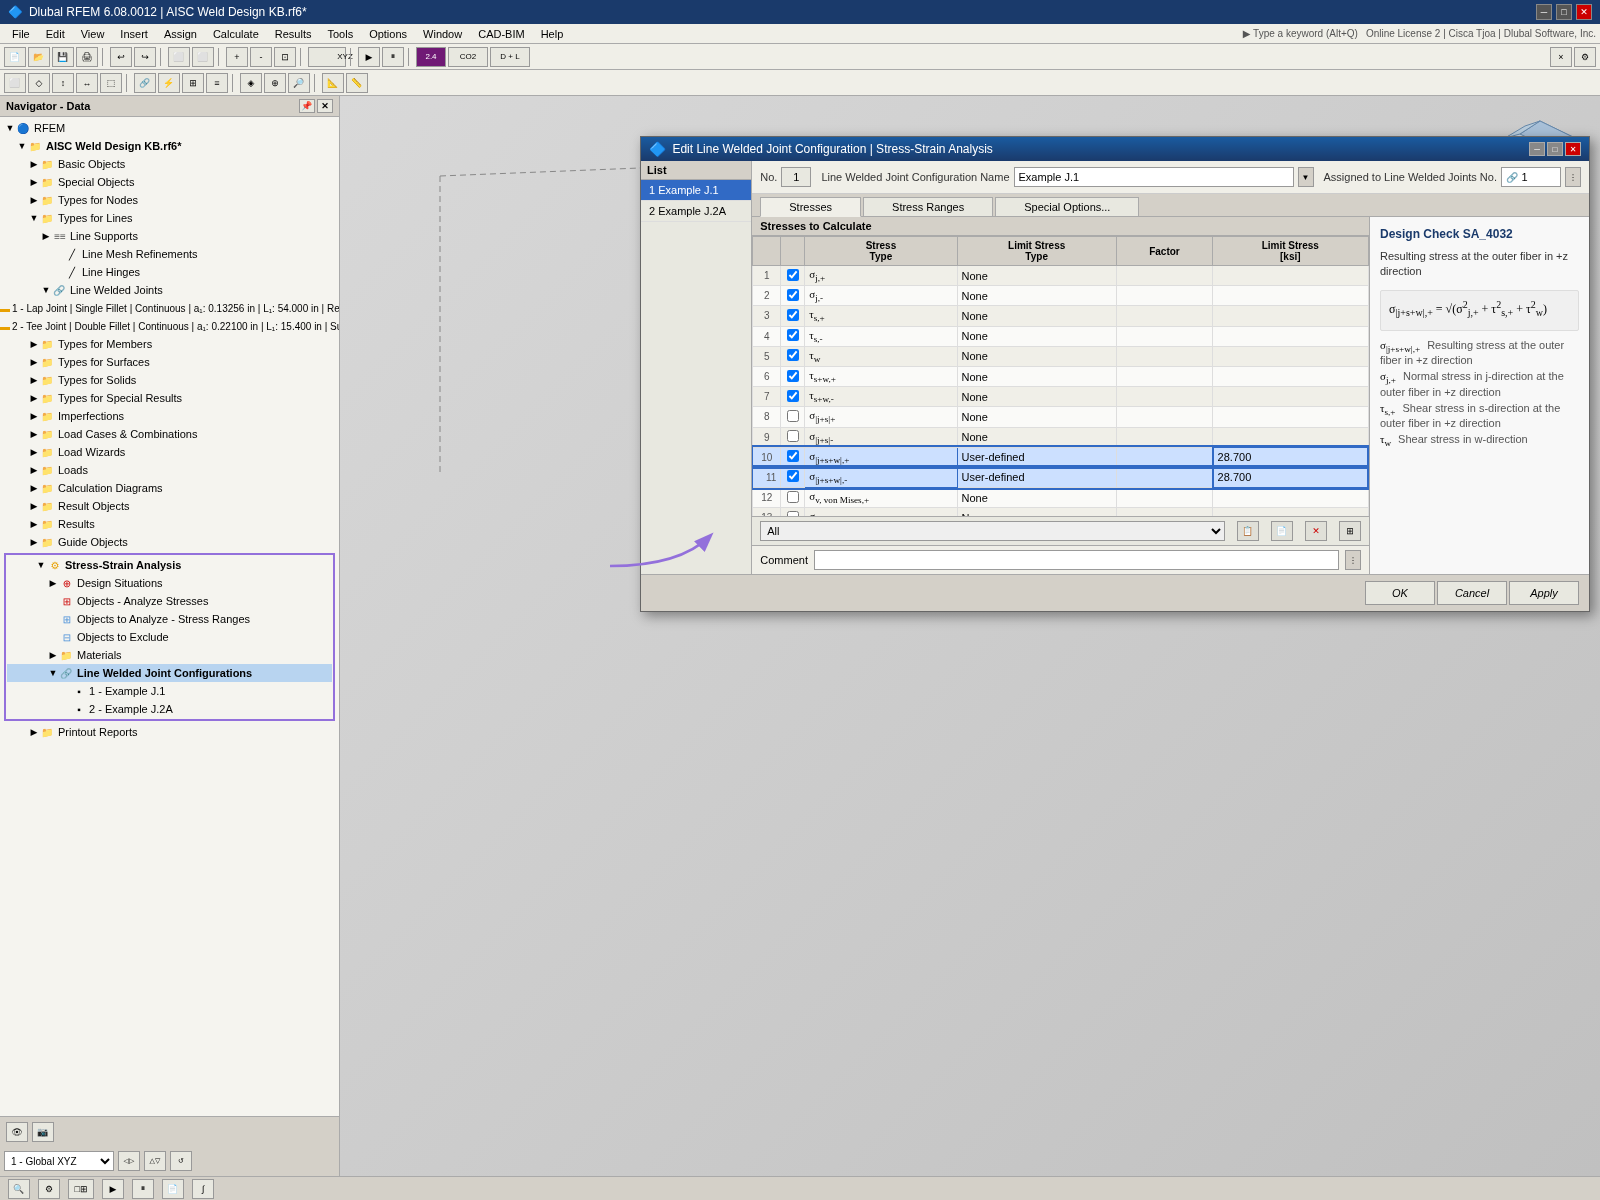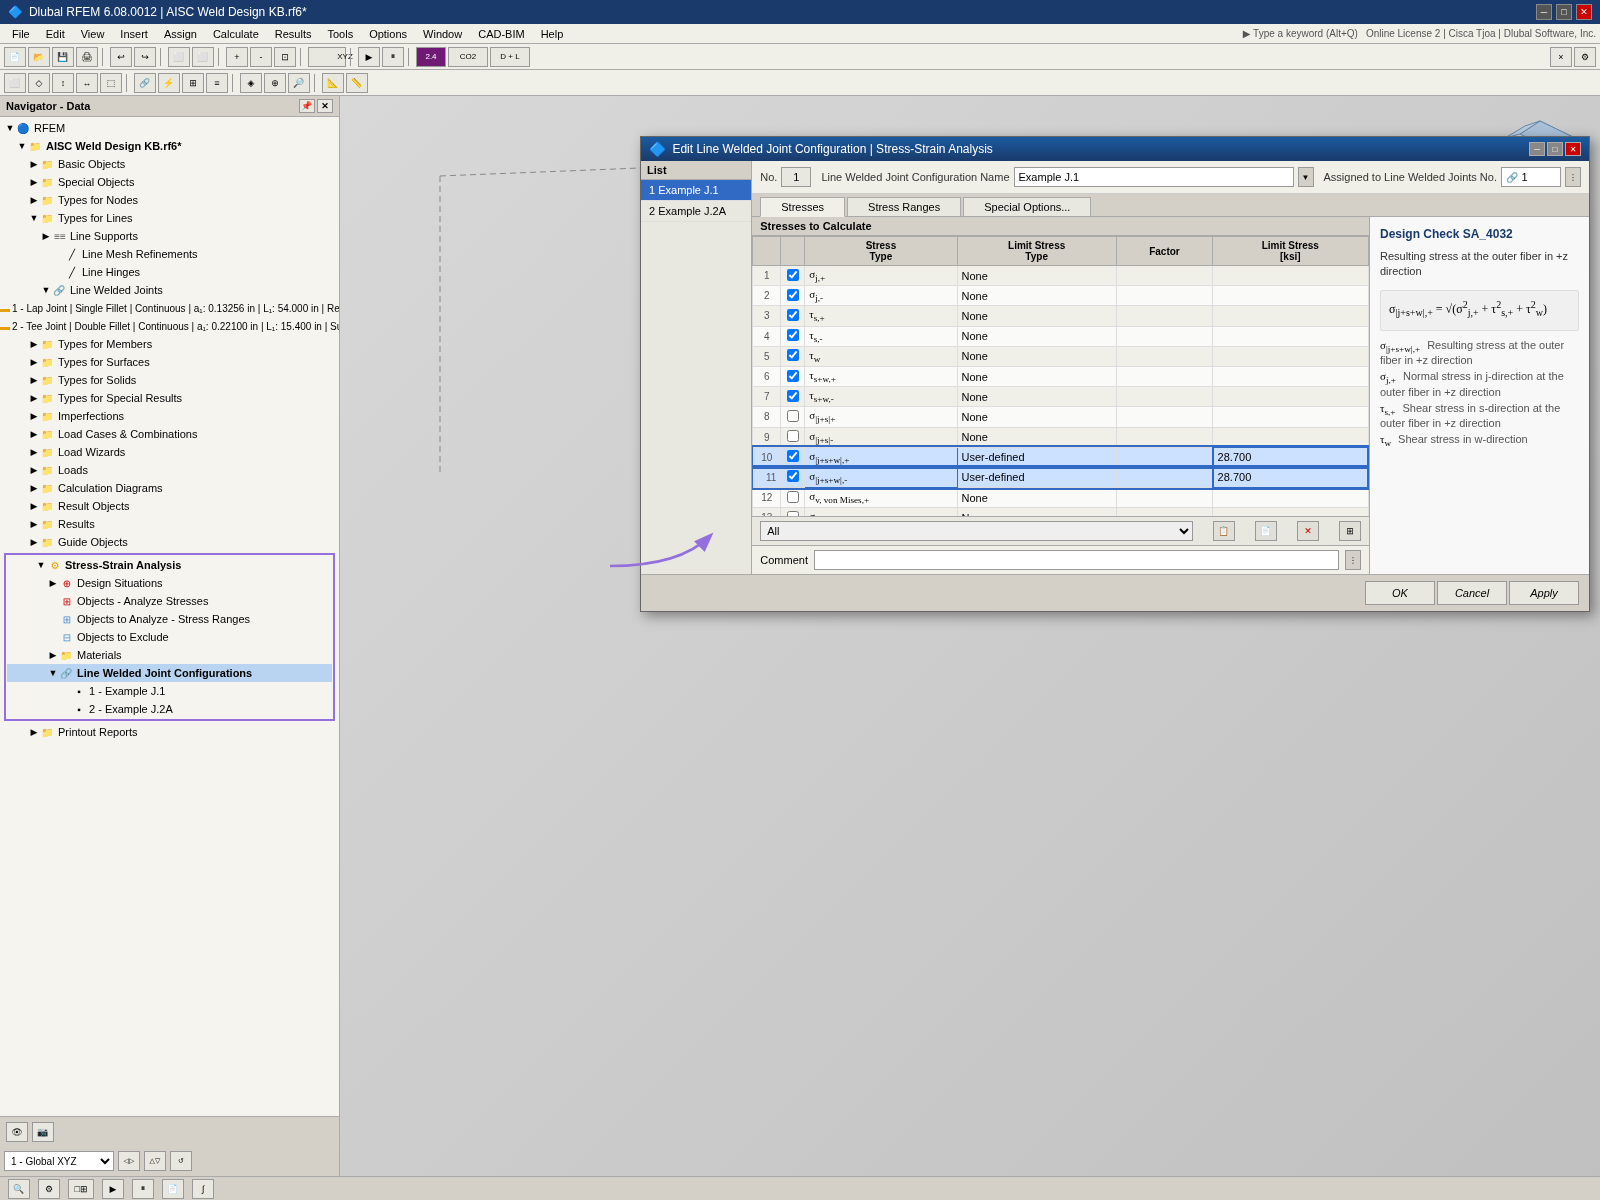"Stresses" .tab { padding: 3px 20px -> 3px 28px }
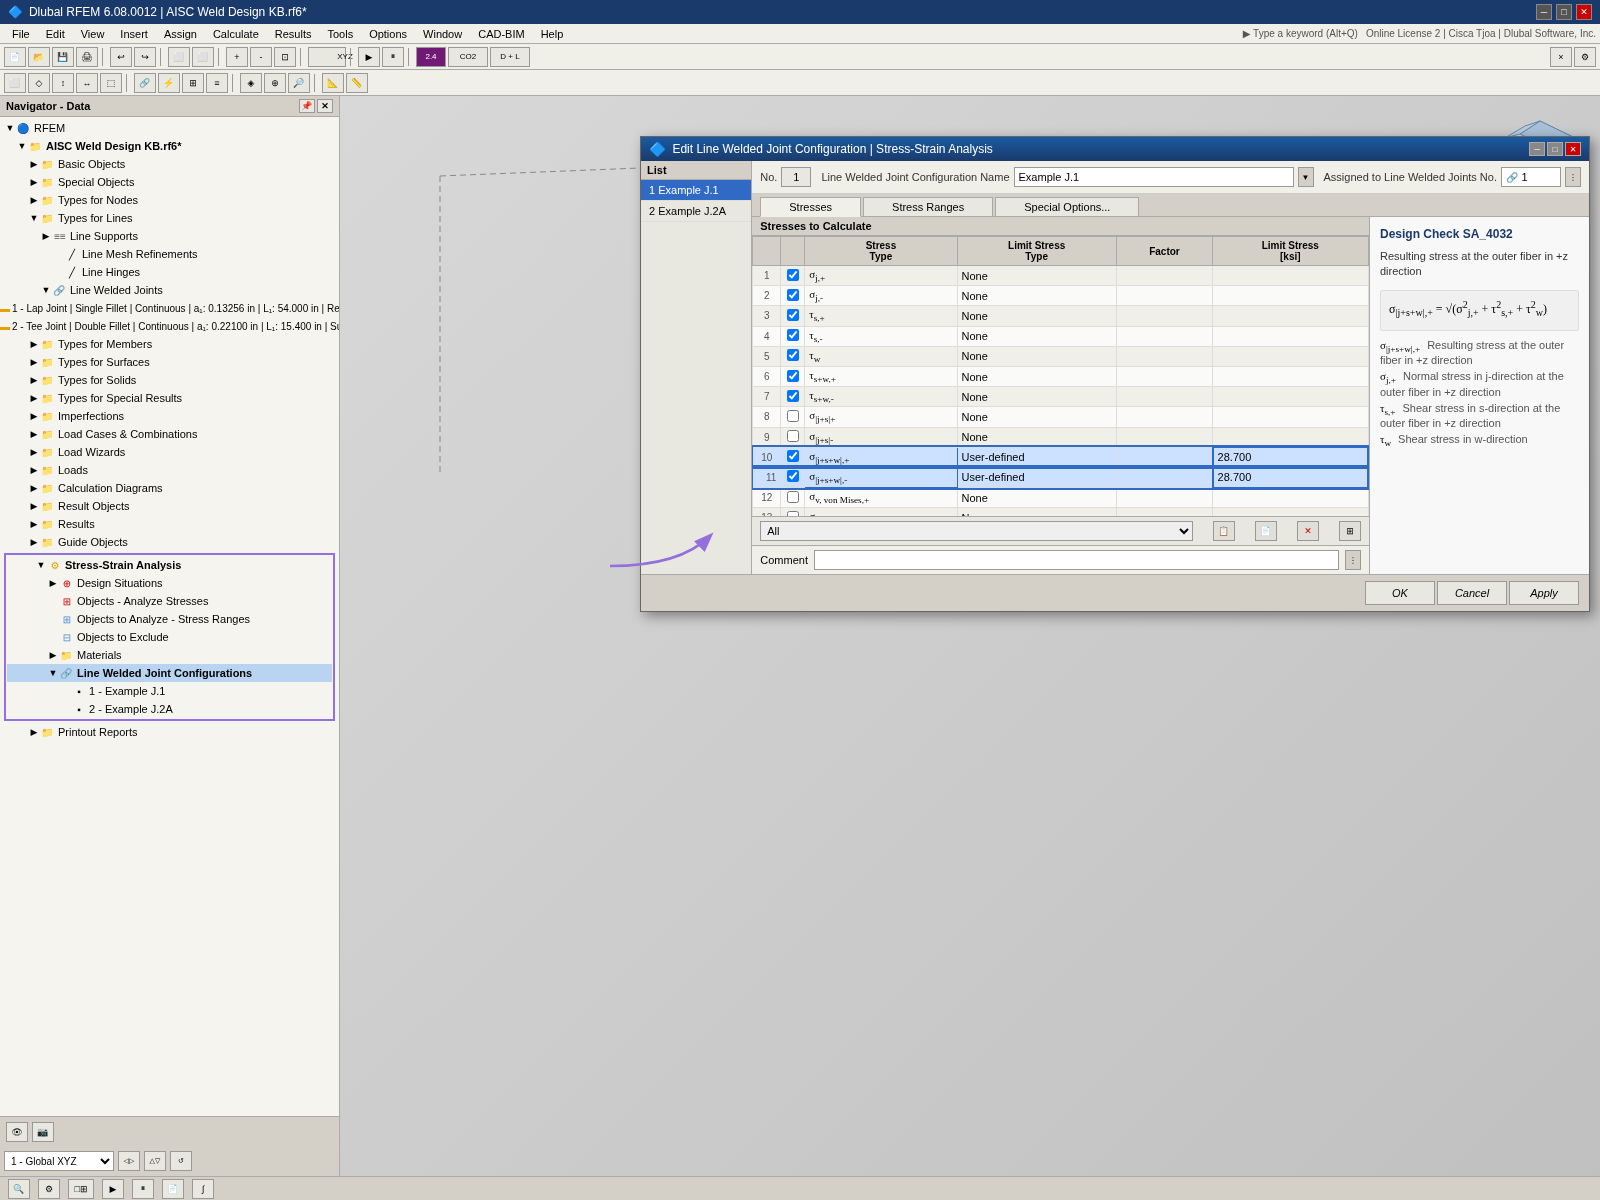"All" .modal-bottom { gap: 20px -> 12px }
